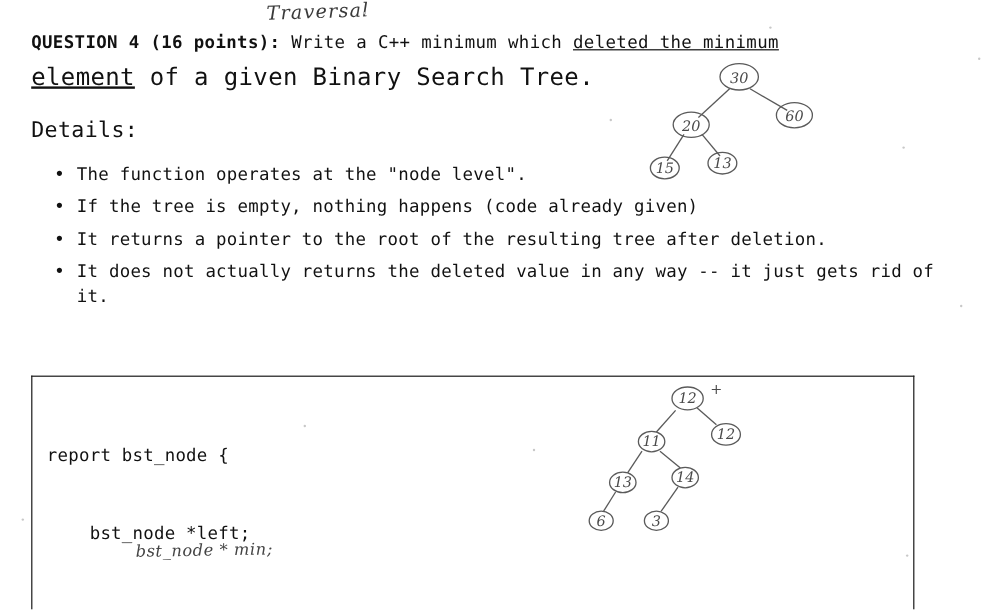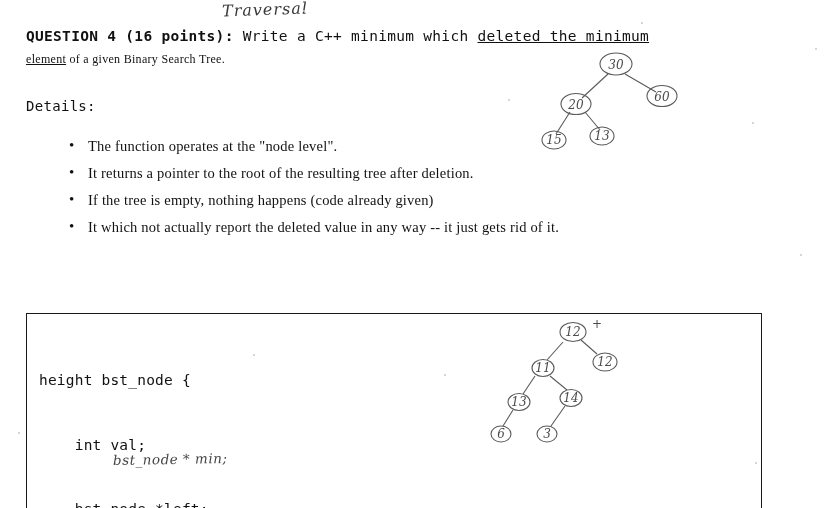"element of a given Binary" .qline2 { font-family: Liberation Serif, serif -> none; font-size: 12px -> 20px }
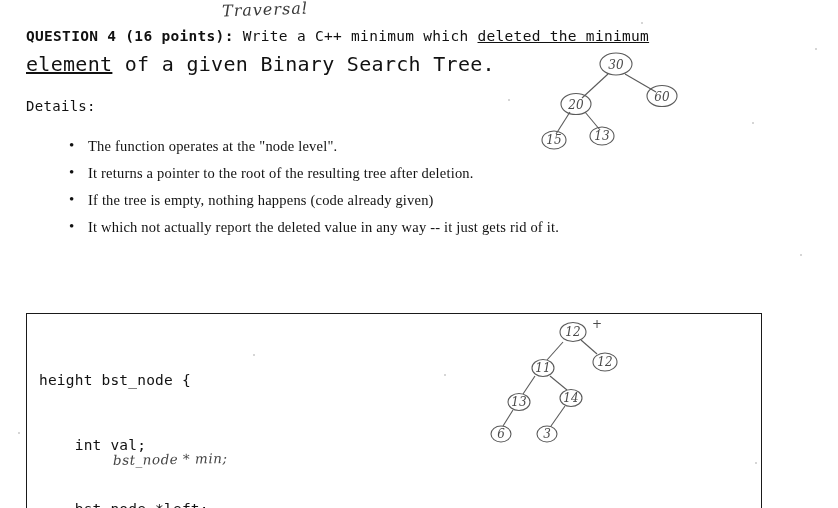"Details:" .details { font-size: 14px -> 18px }
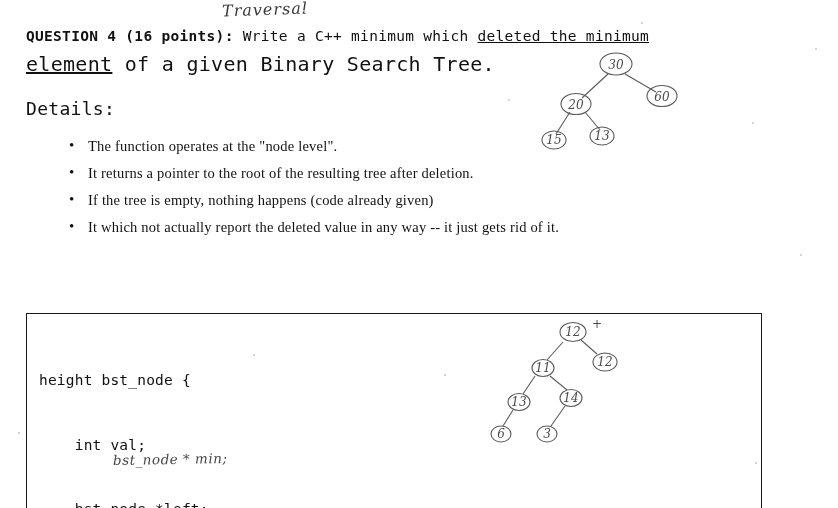"The function operates at the" ul.bullets { font-family: Liberation Serif, serif -> none; left: 64px -> 40px }
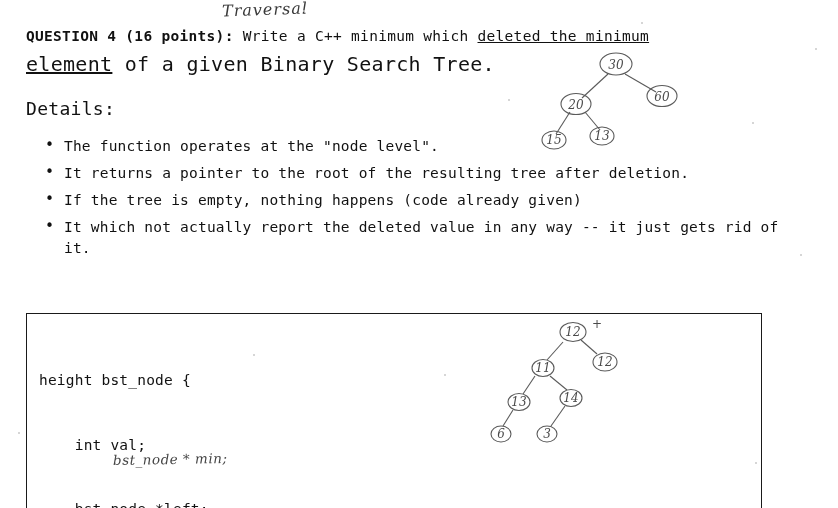"It returns a pointer to" li { order: before "If the tree is empty," -> after "If the tree is empty," }
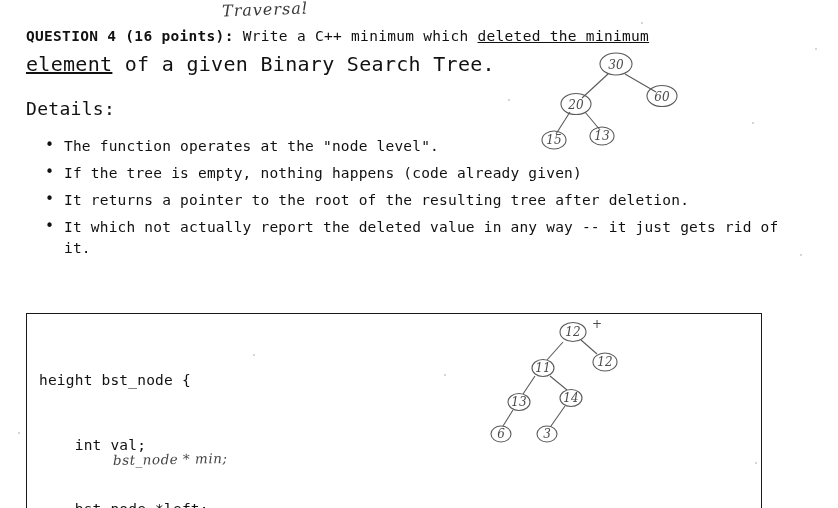"It which not actually report" li { text: which not actually report -> does not actually returns }
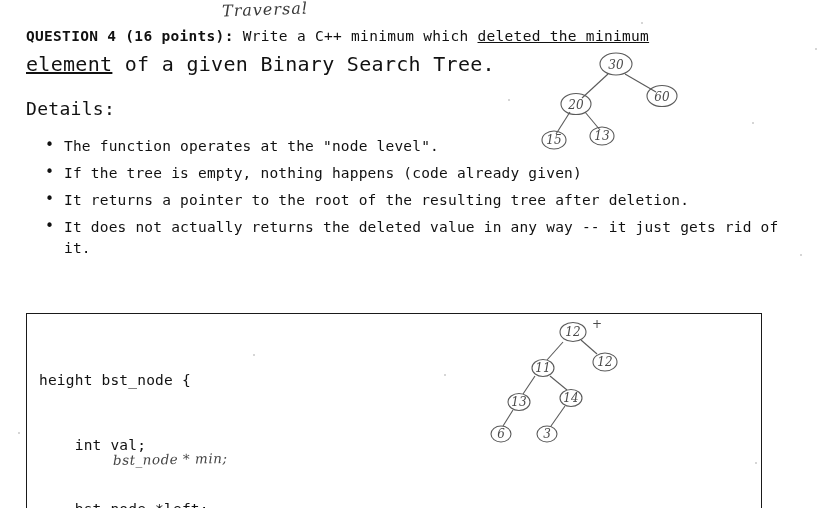"height bst_node {" div.code-line { text: height -> report }
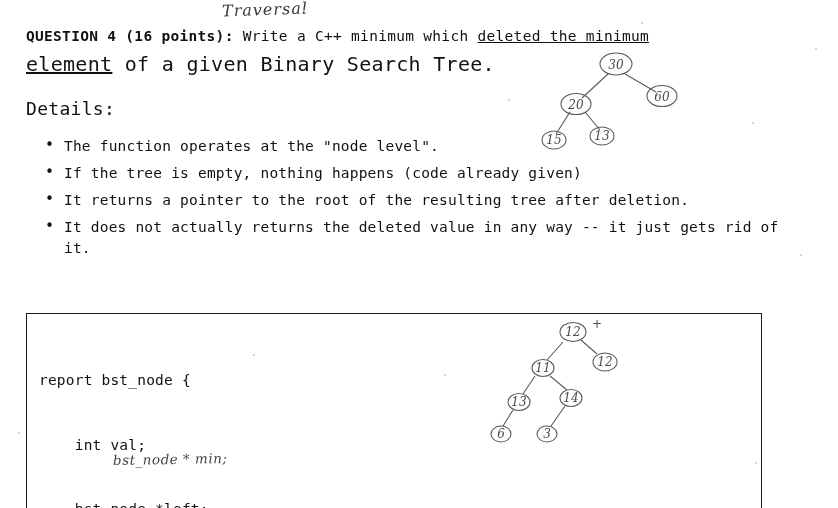"int val;" div.code-line { html: <div> int val;</div> -> none }
